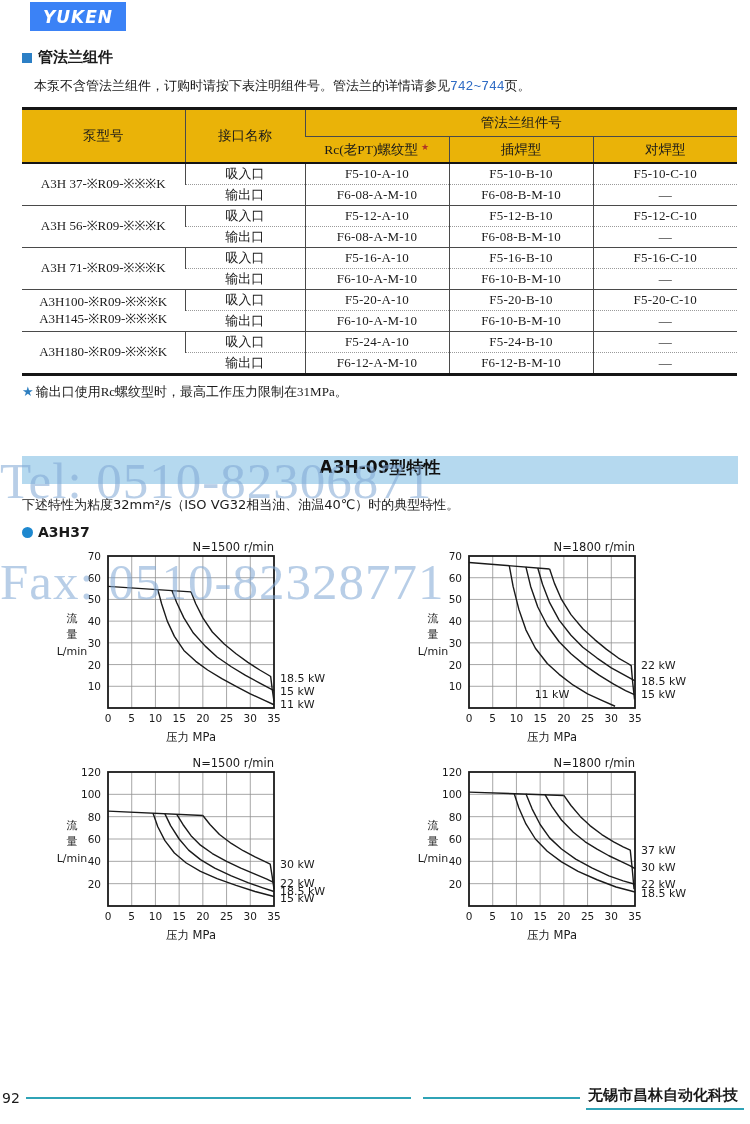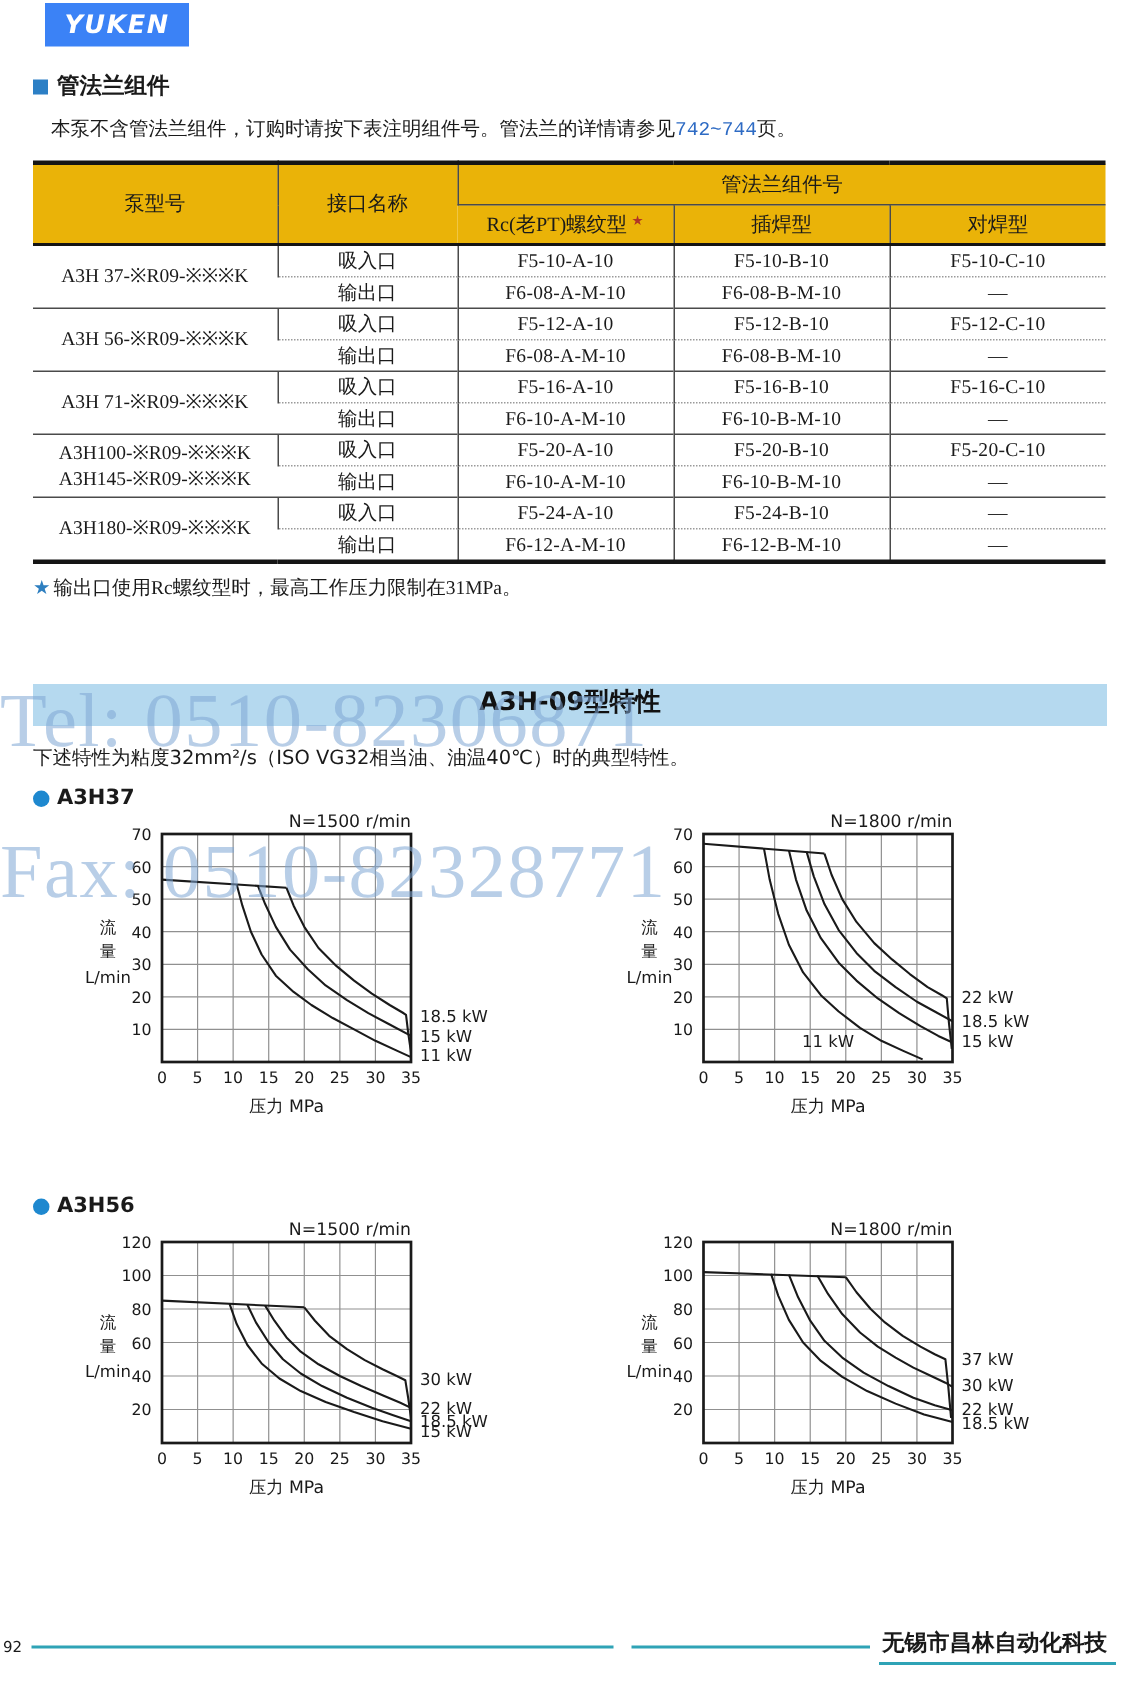"A3H56" div.group-label { html: <div> <span></span> <span>A3H56</span> </div> -> none }
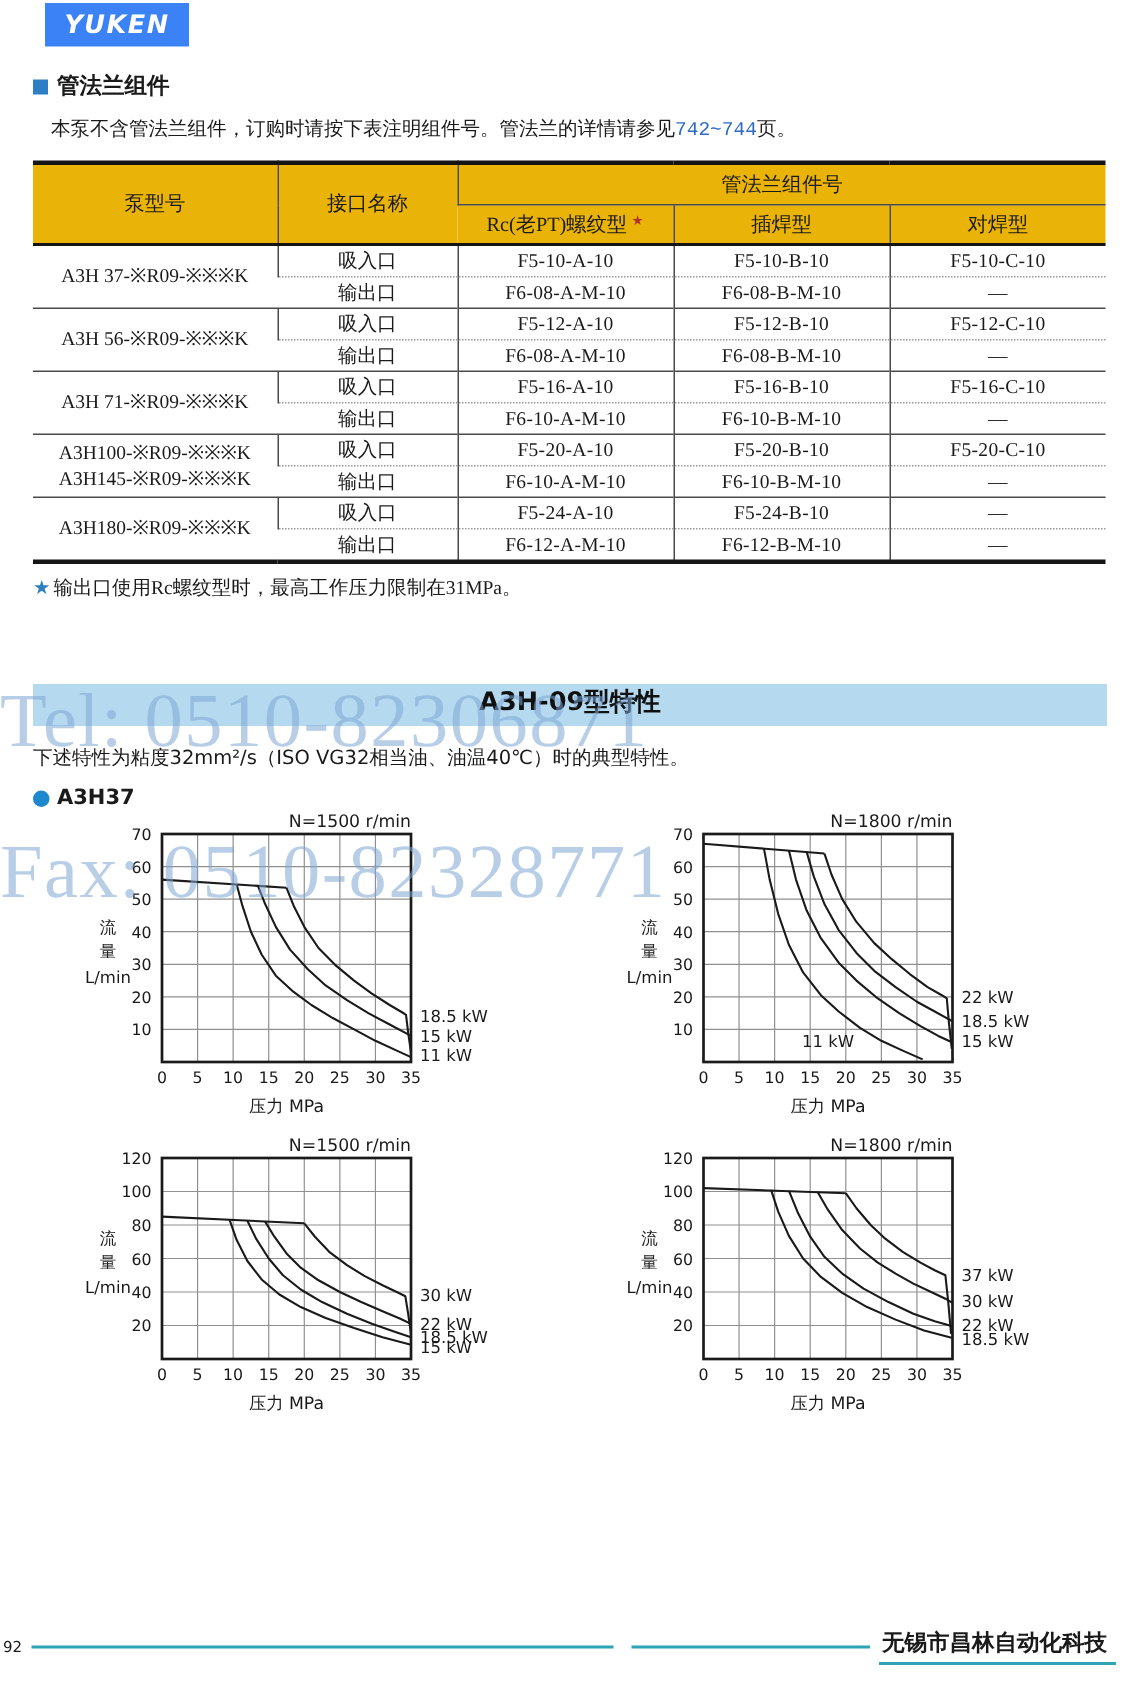"92" .pgnum { font-size: 10px -> 14px }
